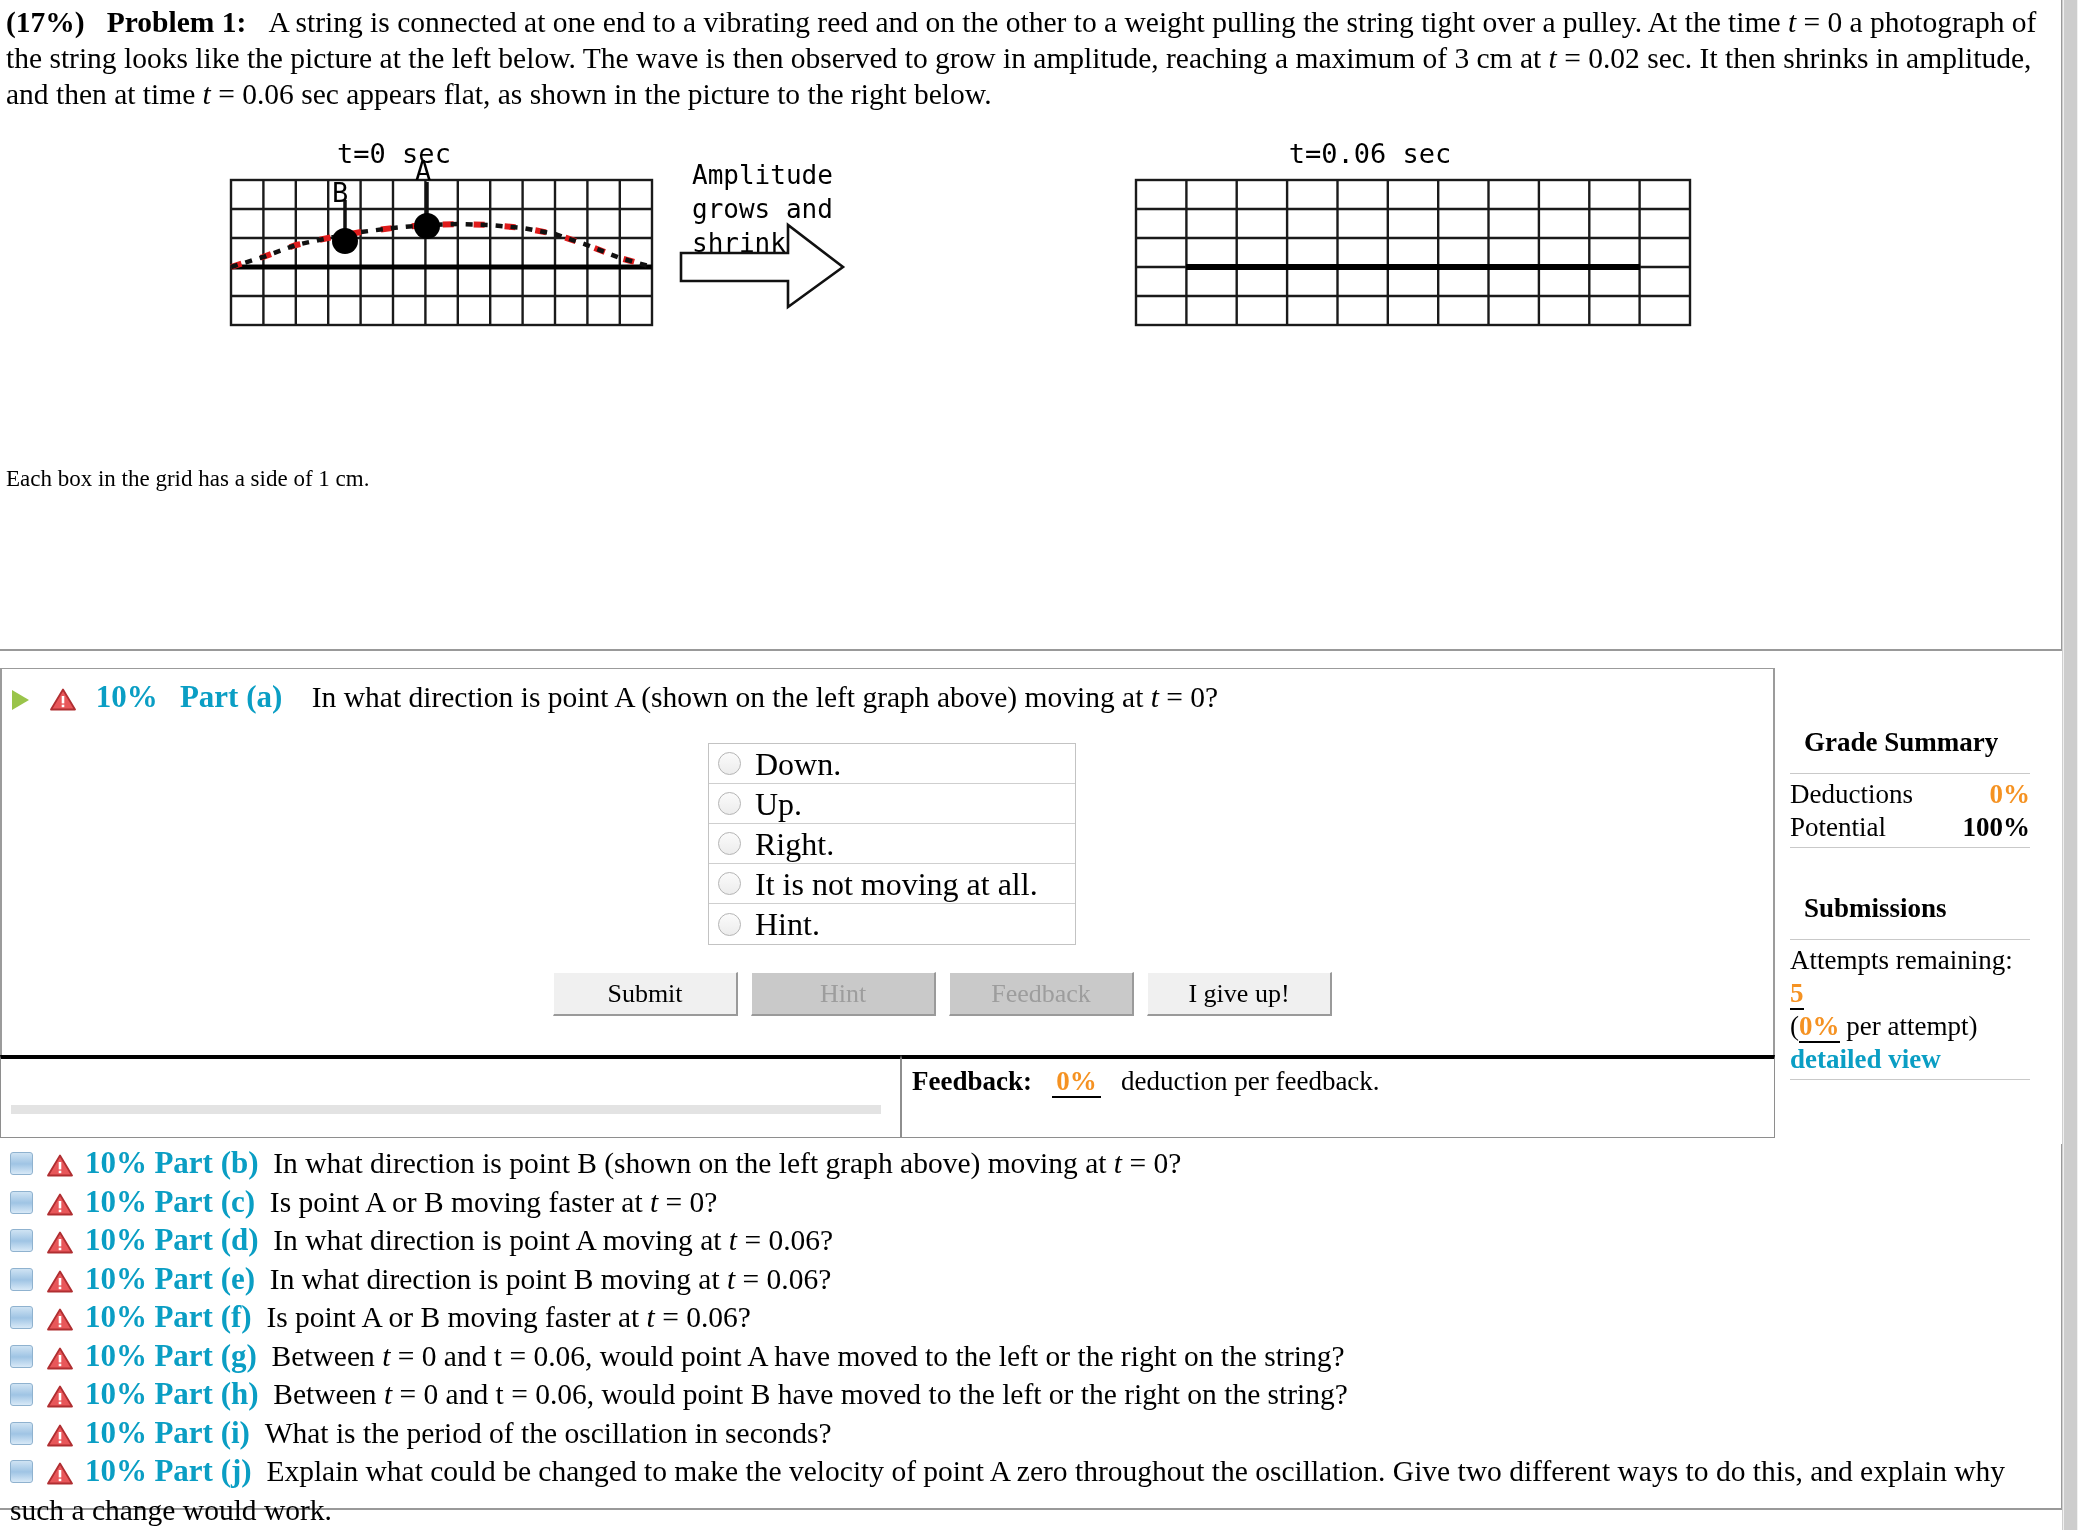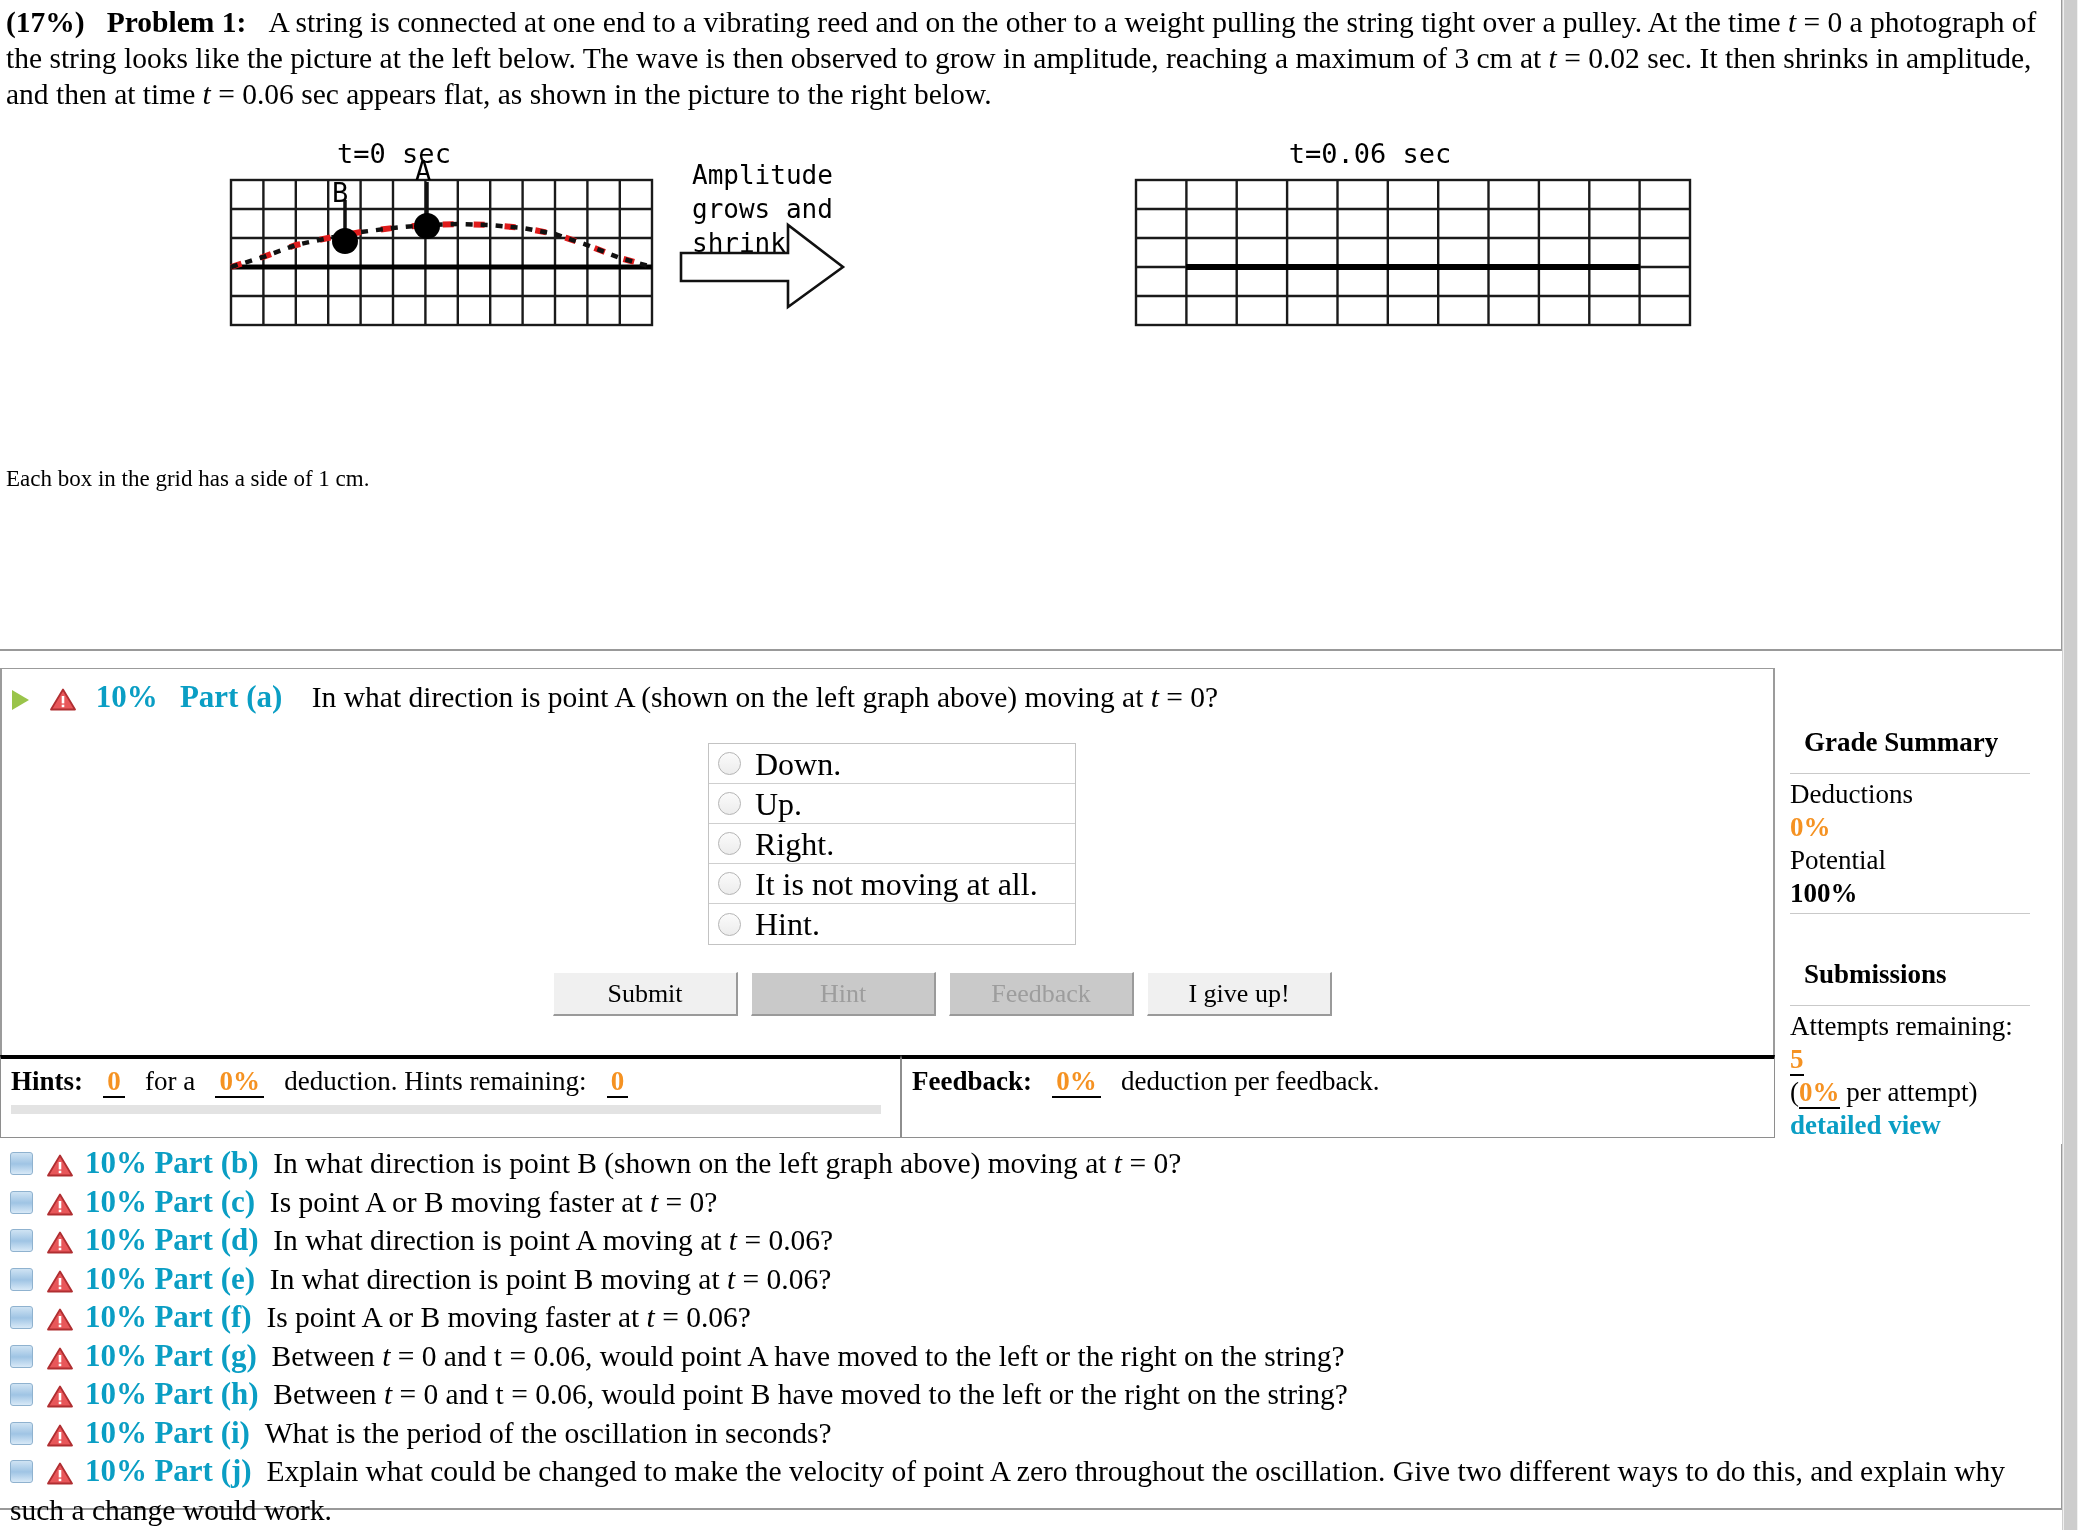"Deductions" .grow { flex-direction: column -> none }
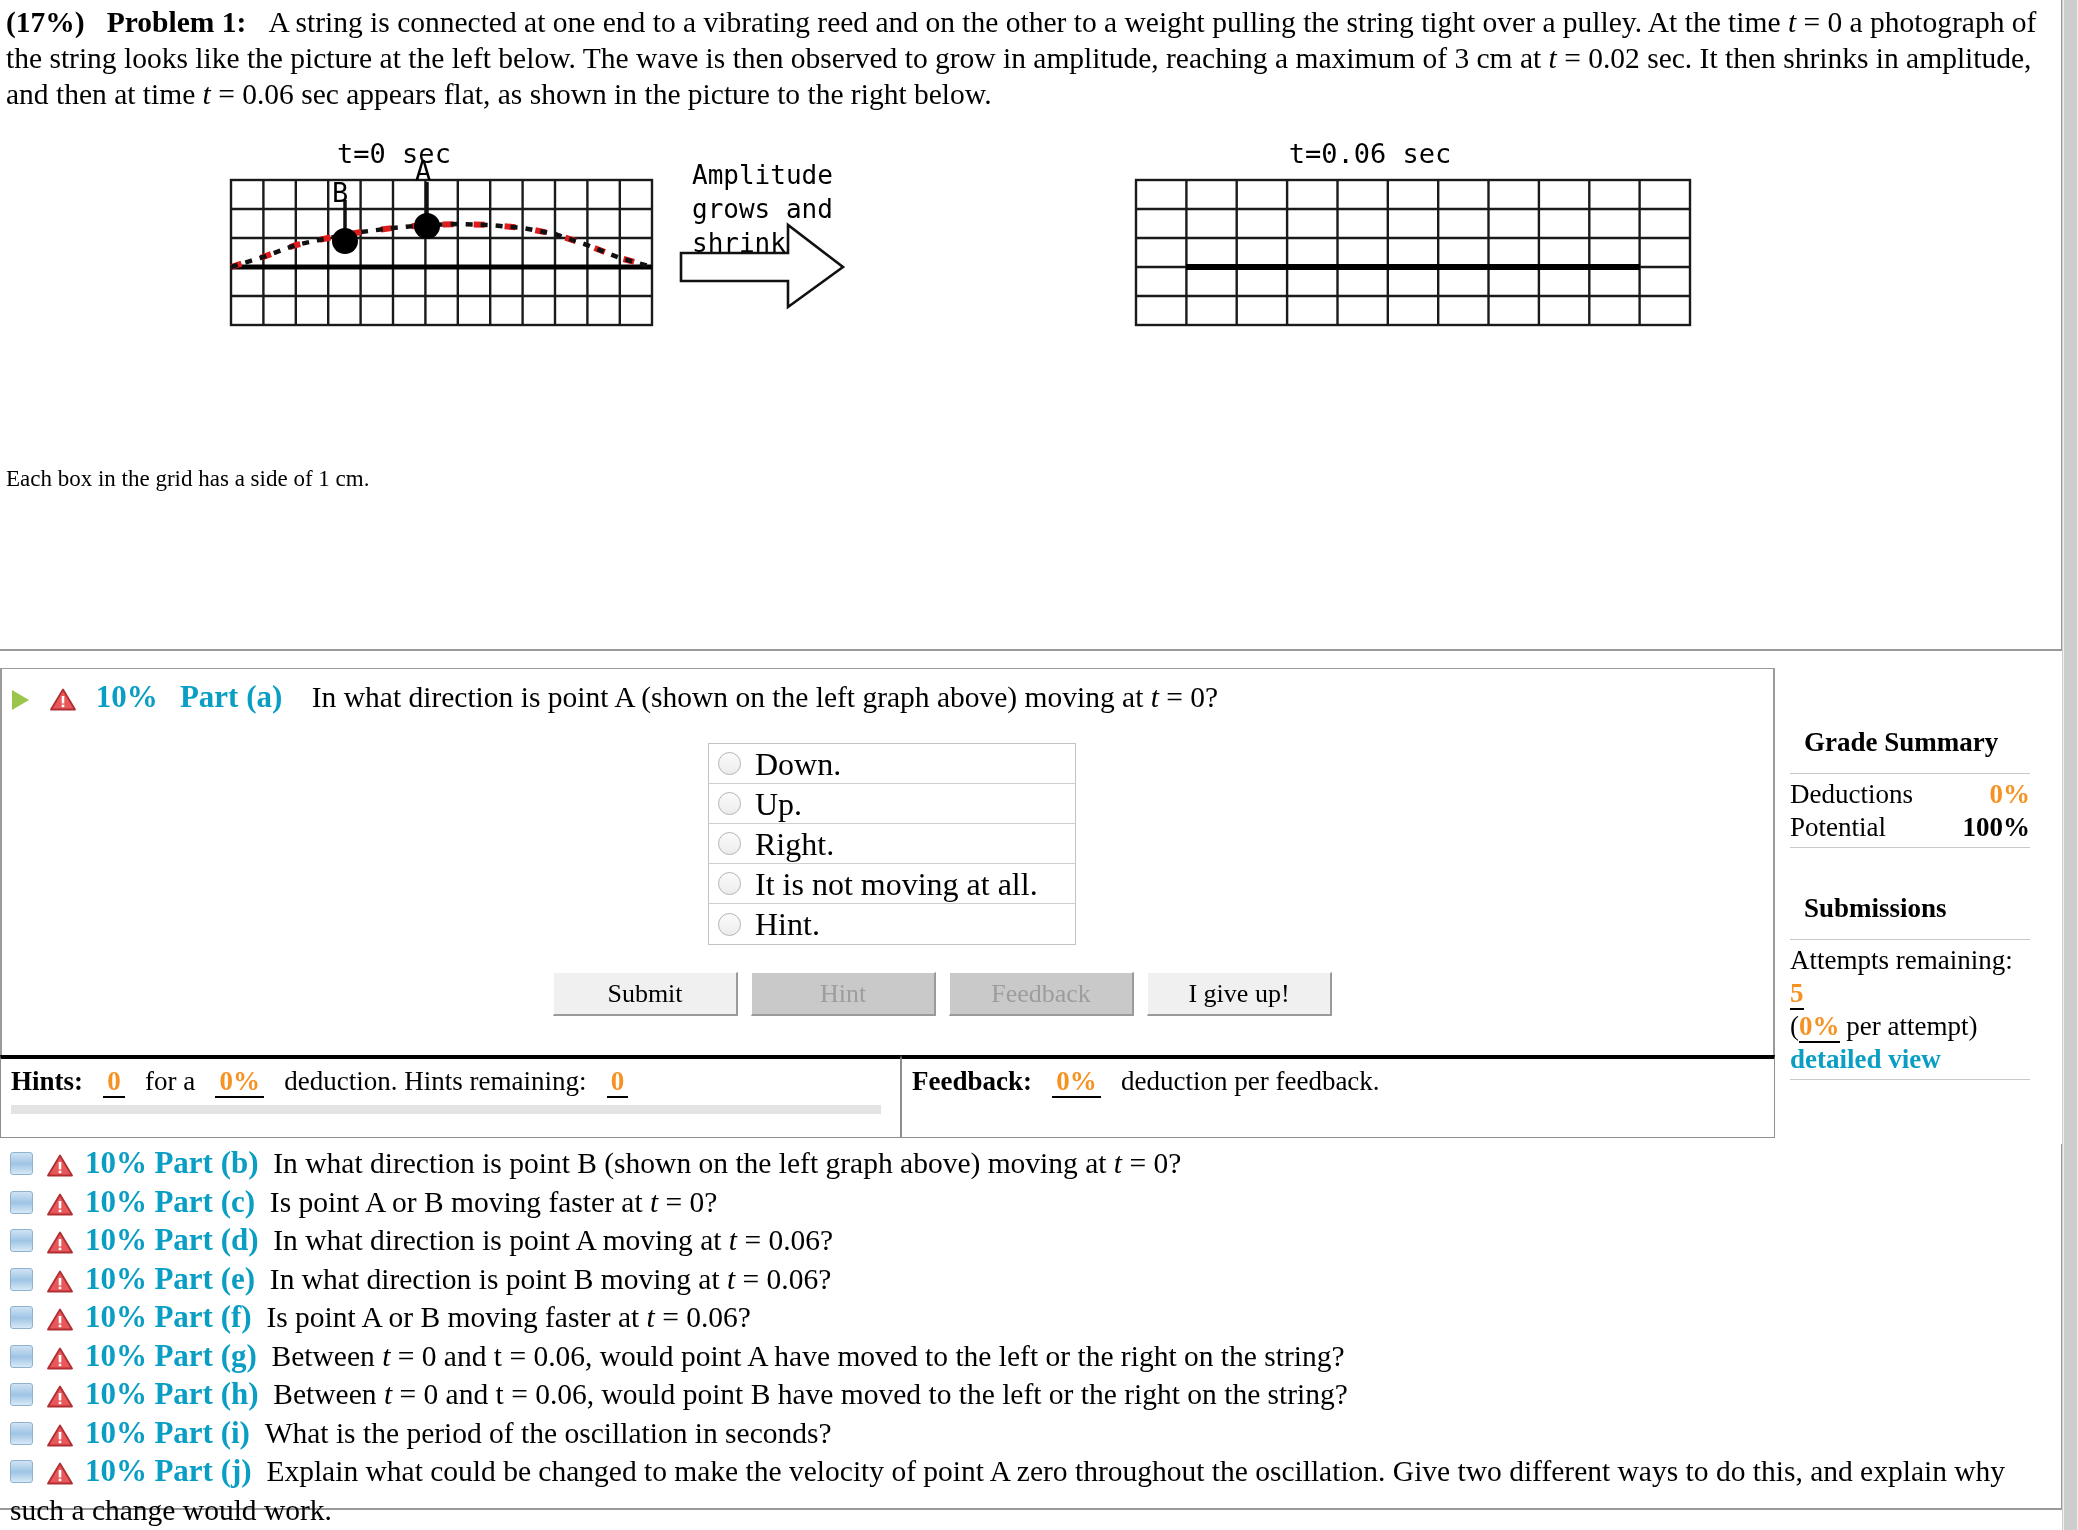"Hints: 0 for a 0%" div.hf-line { html: <div> <span>Hints:</span> <span>&nbsp;</span> <span>0</span> <span>&nbsp;</span> <span>for a</span> <span>&nbsp;</span> <span>0%</span> <span>&nbsp;</span> <span>deduction. Hints remaining:</span> <span>&nbsp;</span> <span>0</span> </div> -> none }
